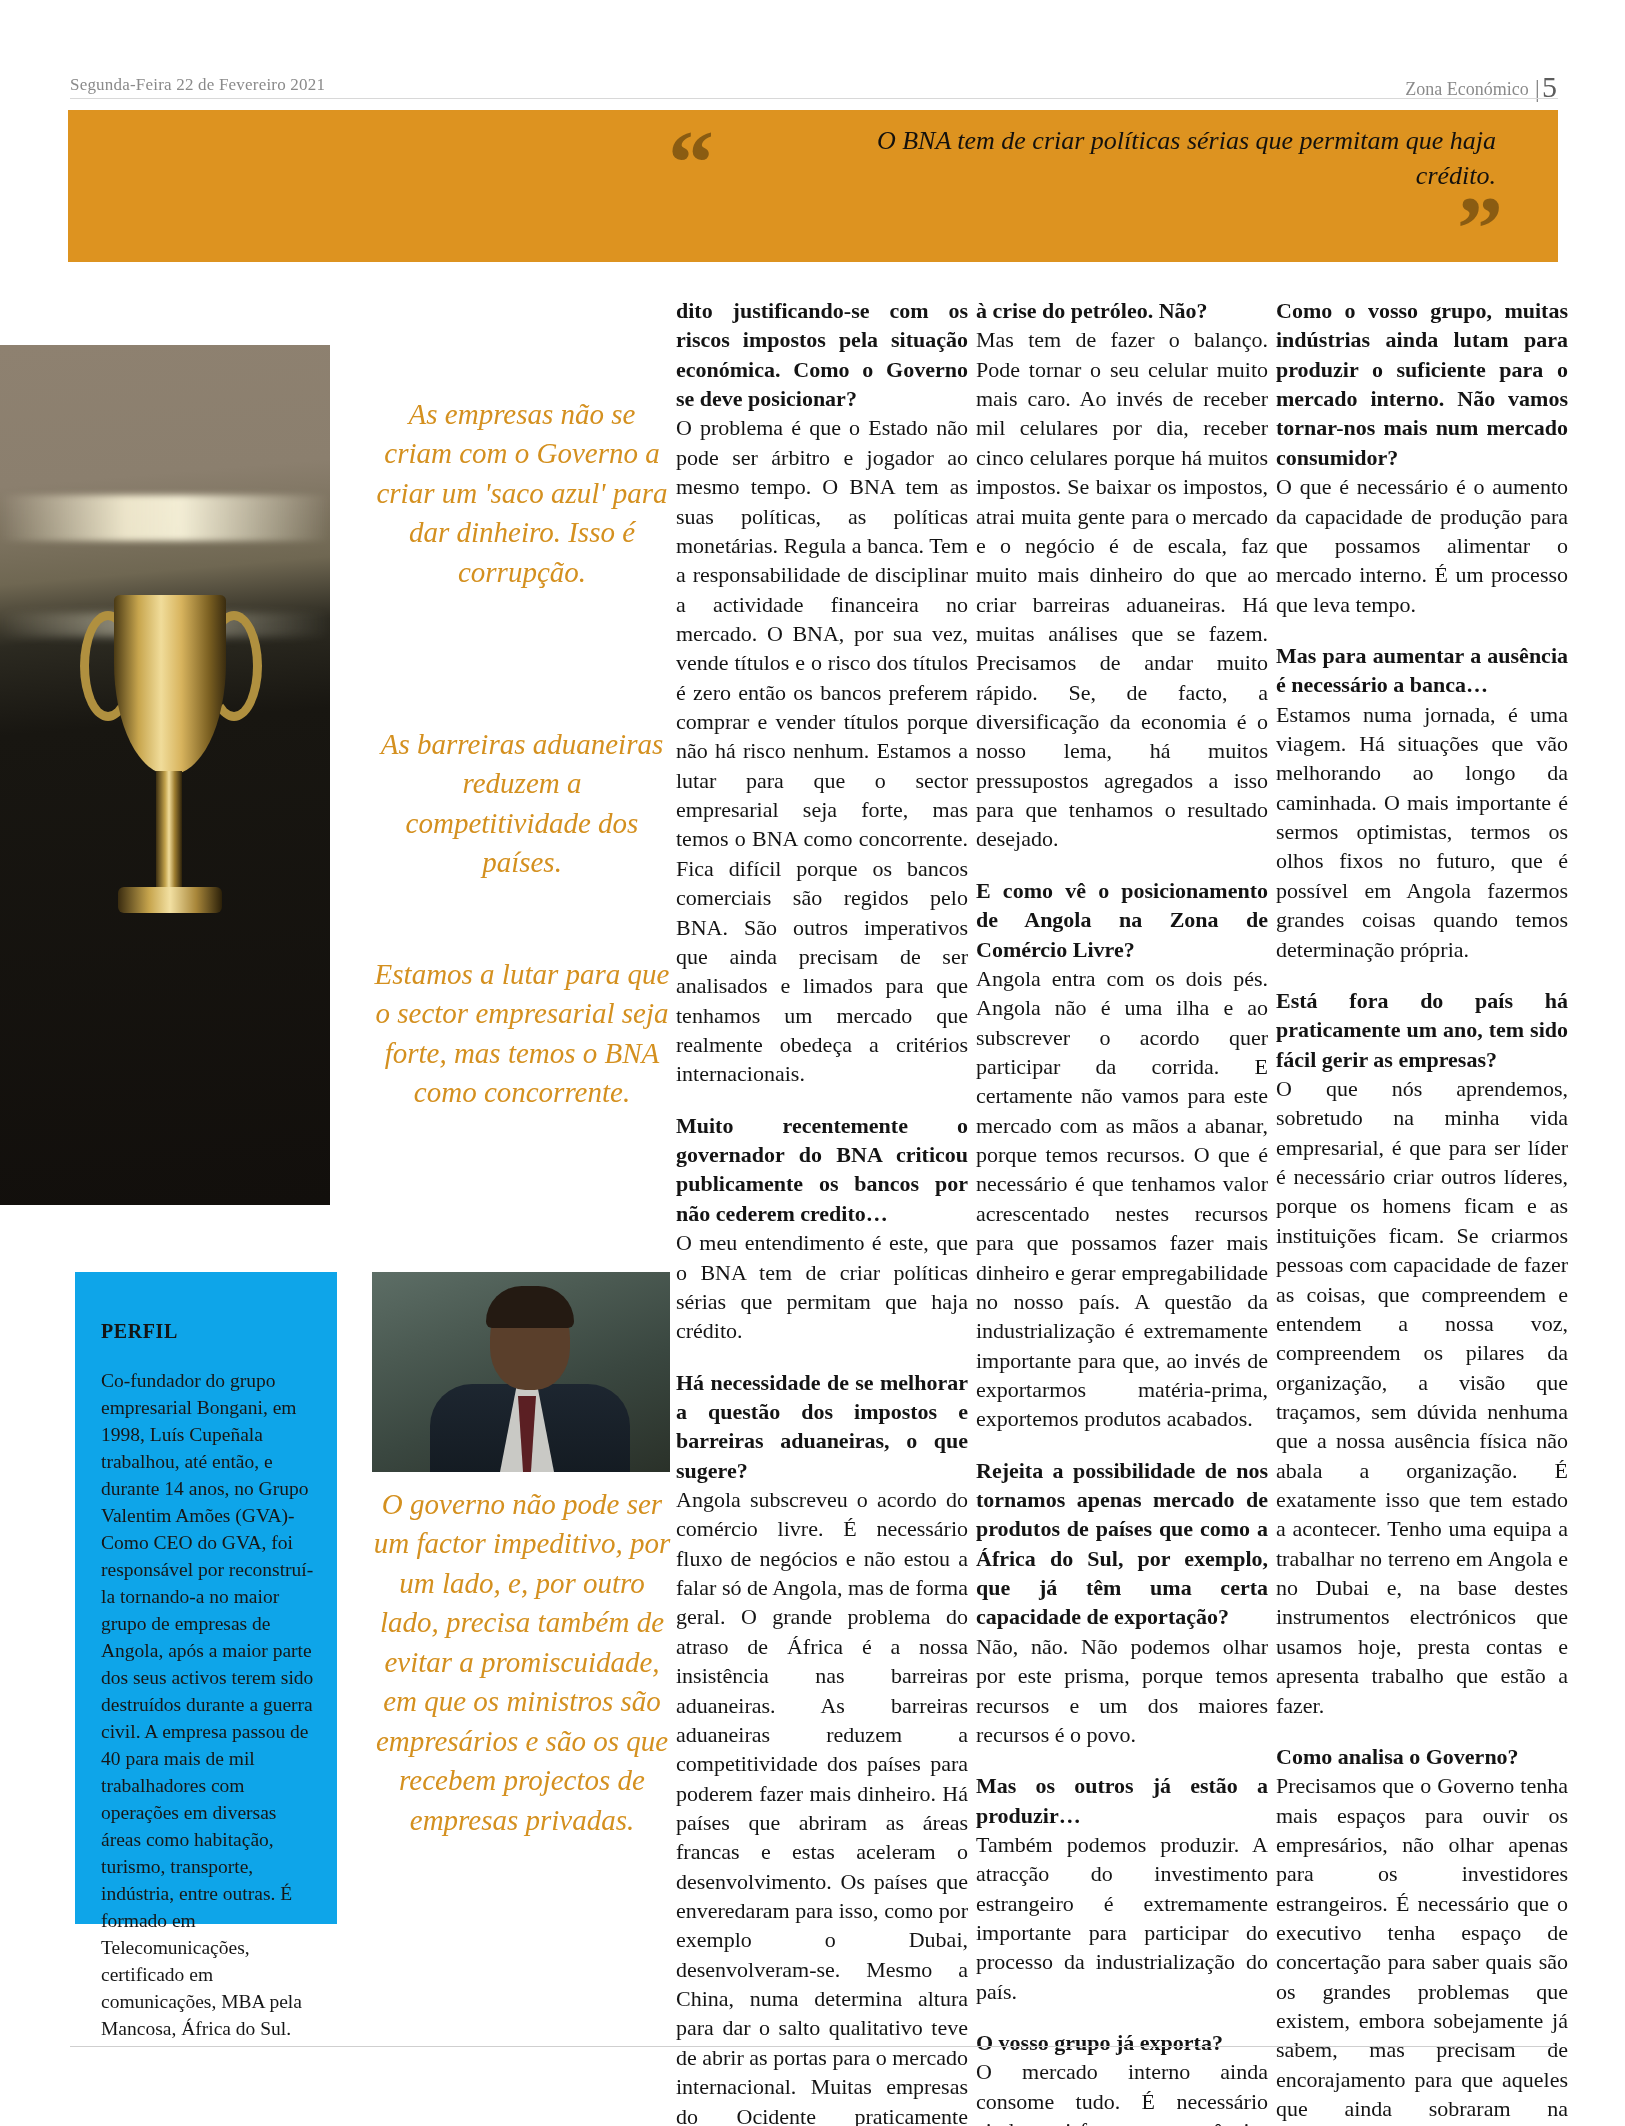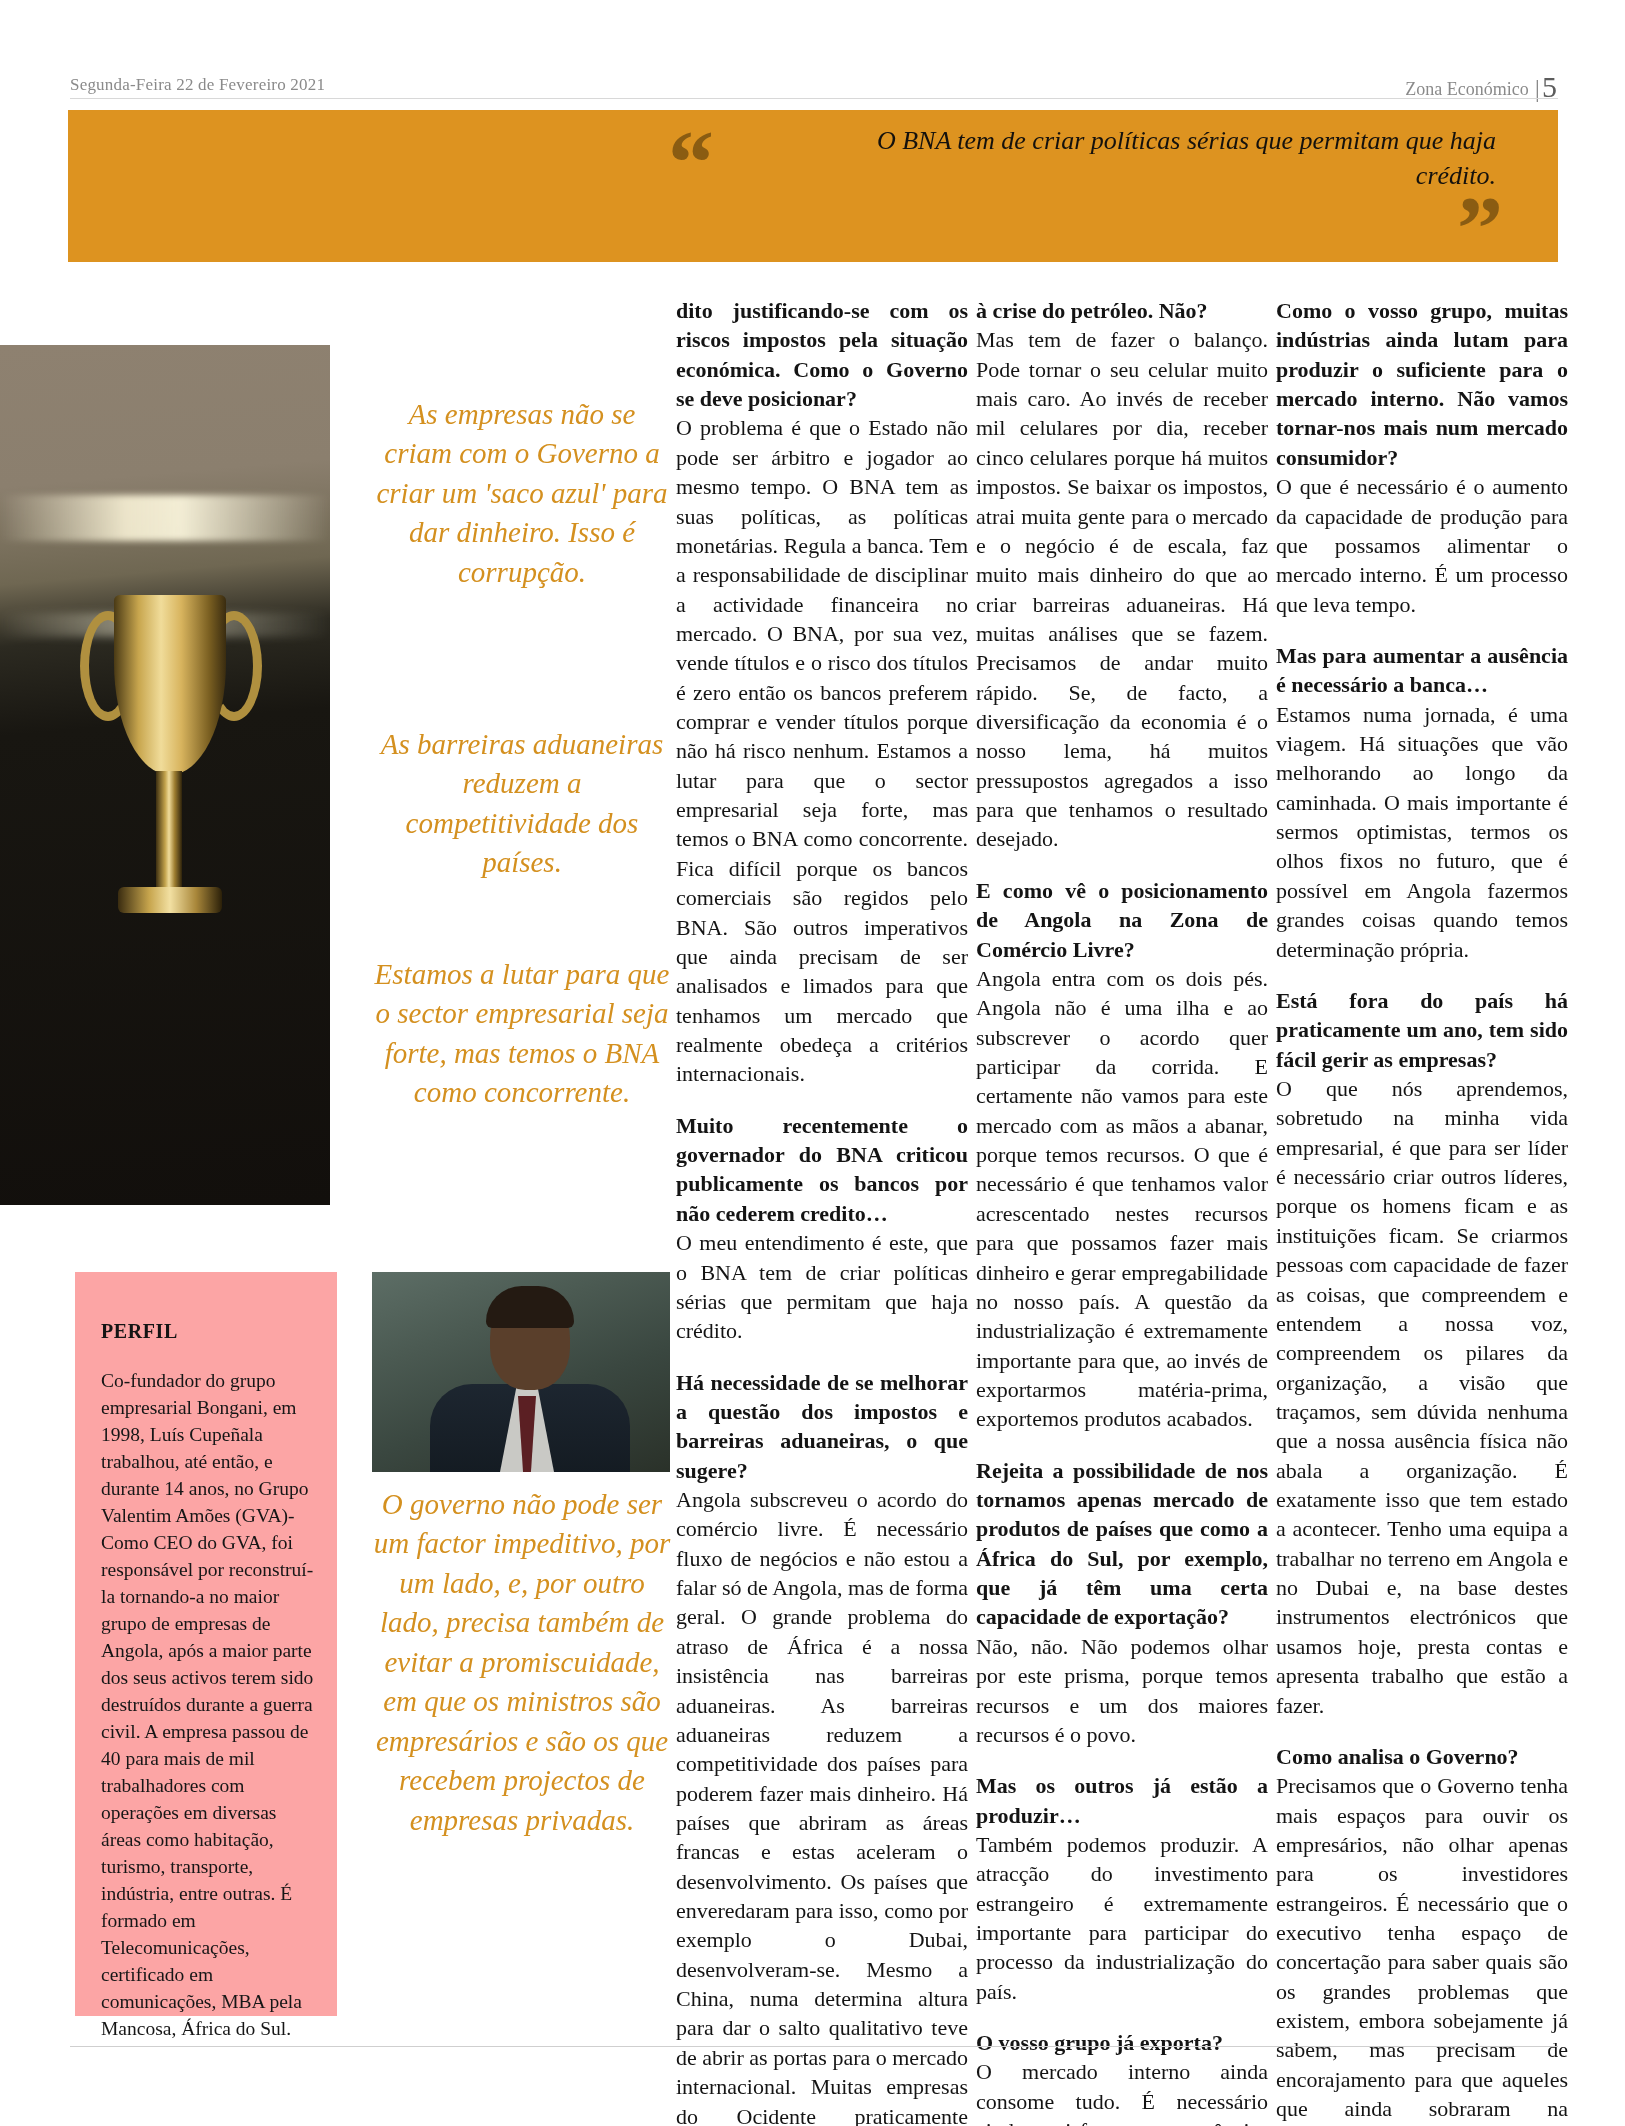"PERFIL" .perfil { background: #fca5a5 -> #0ea5e9; height: 744px -> 652px }
